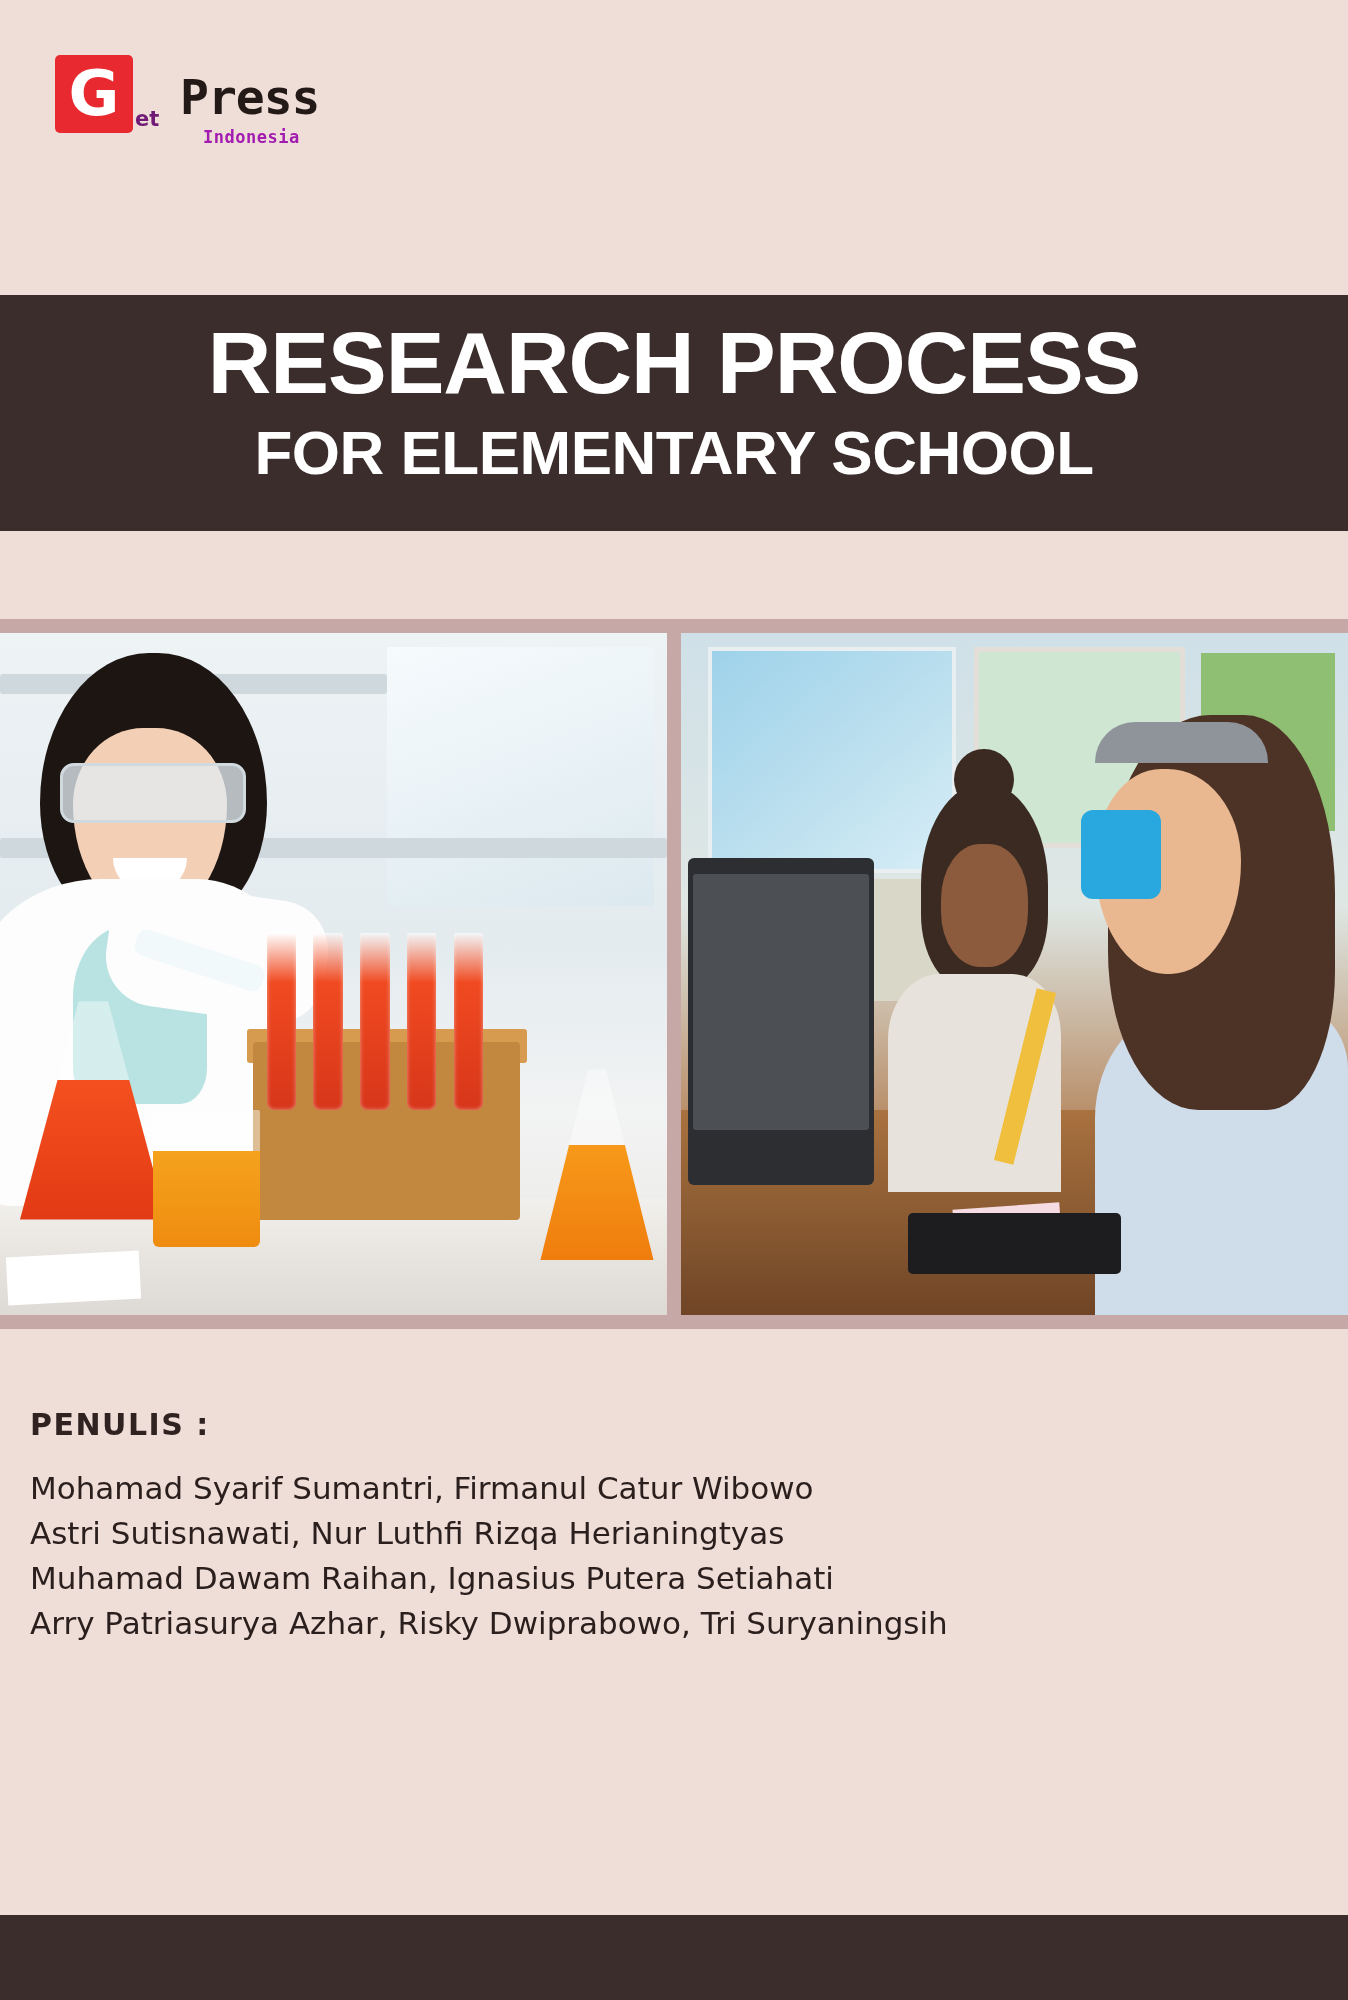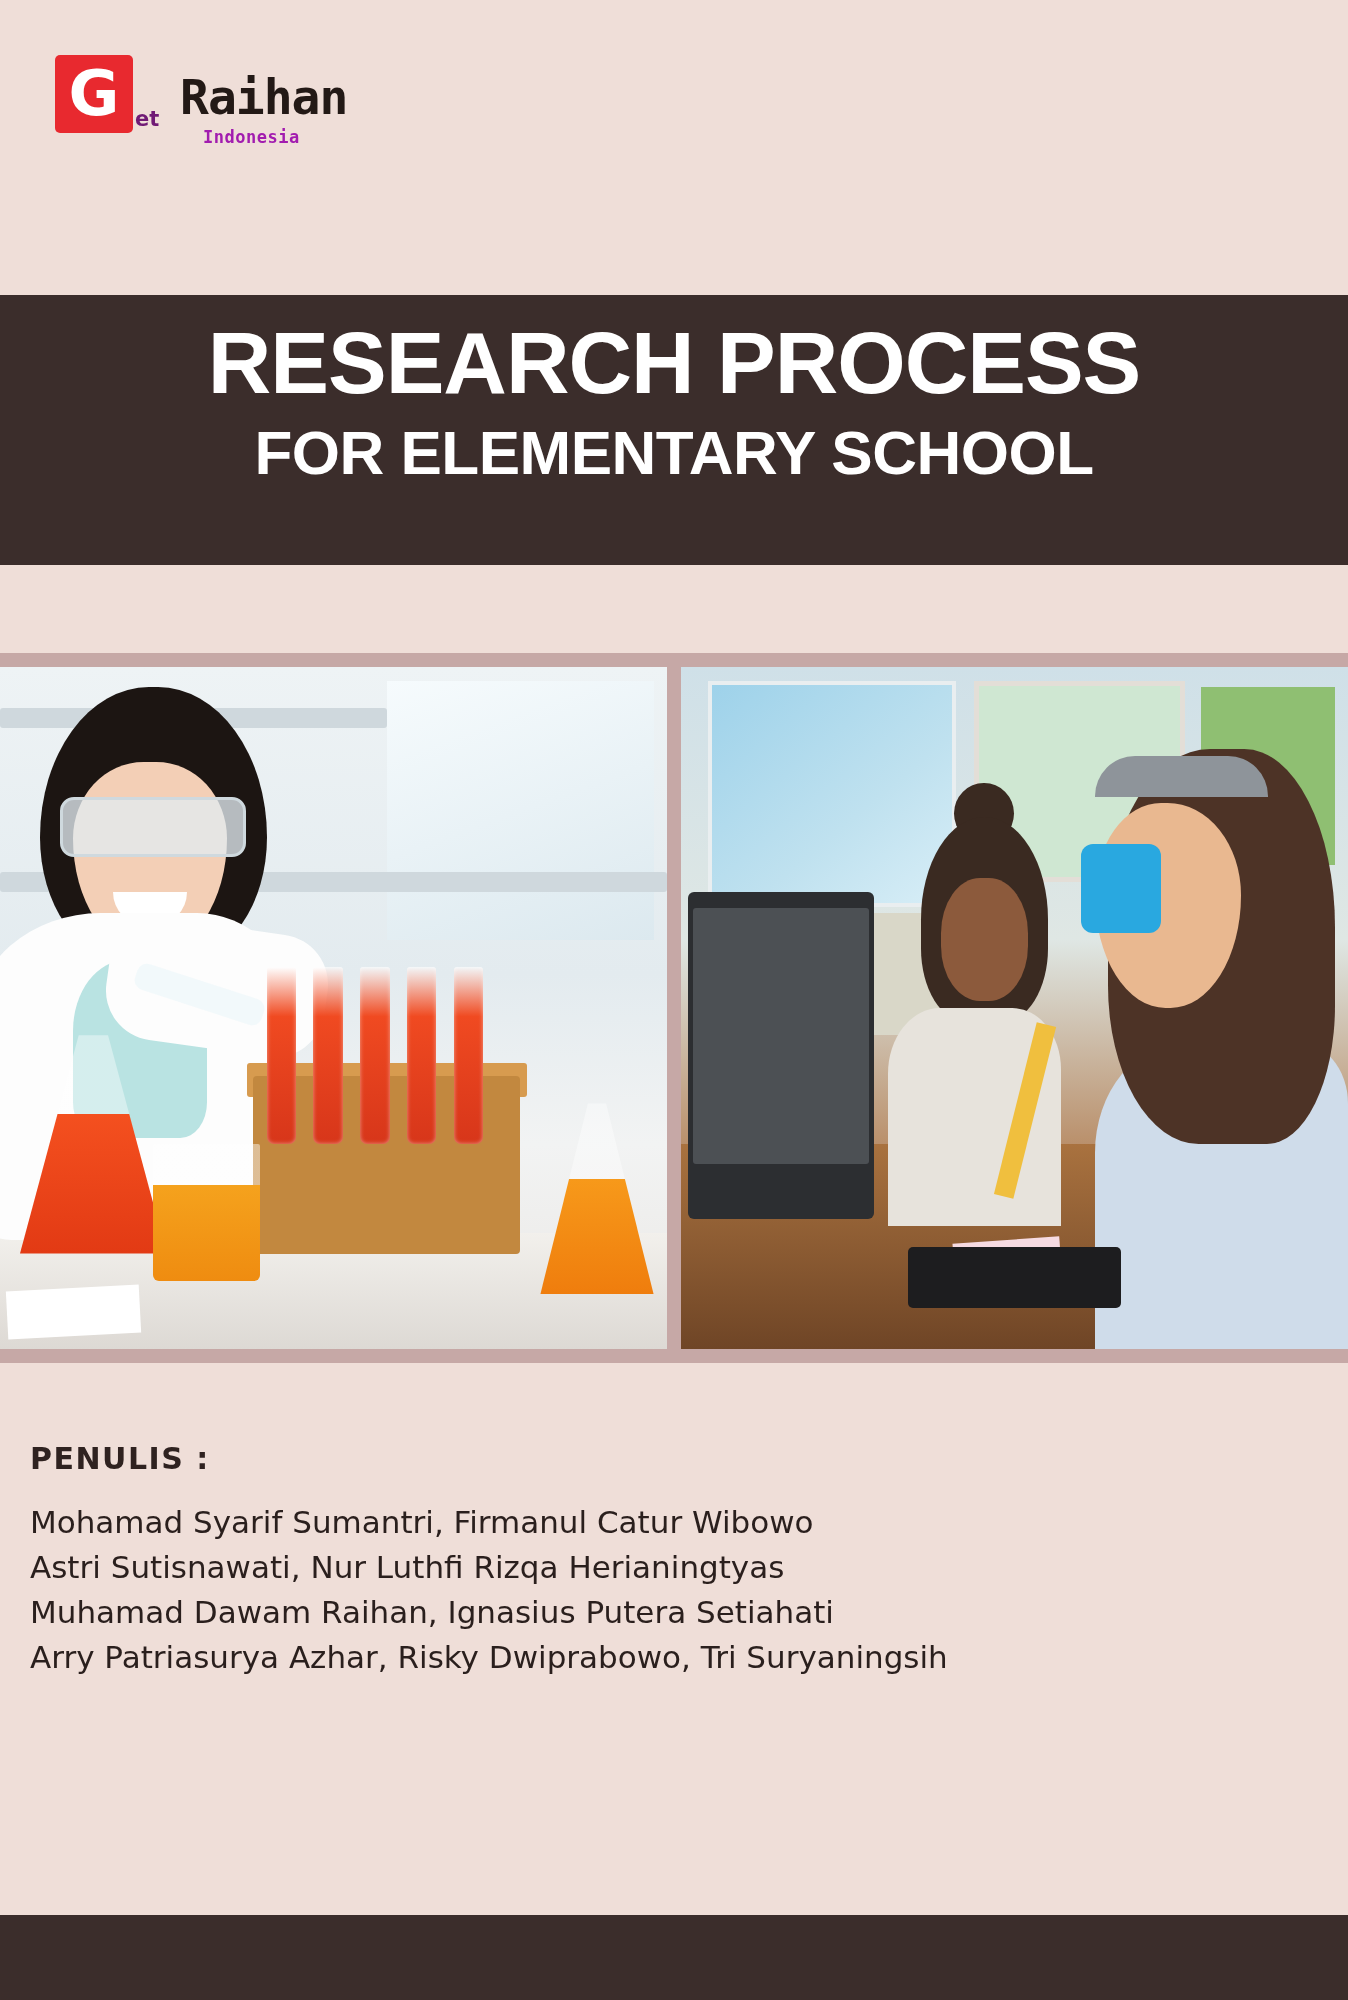"Raihan" div.logo-press { text: Raihan -> Press }
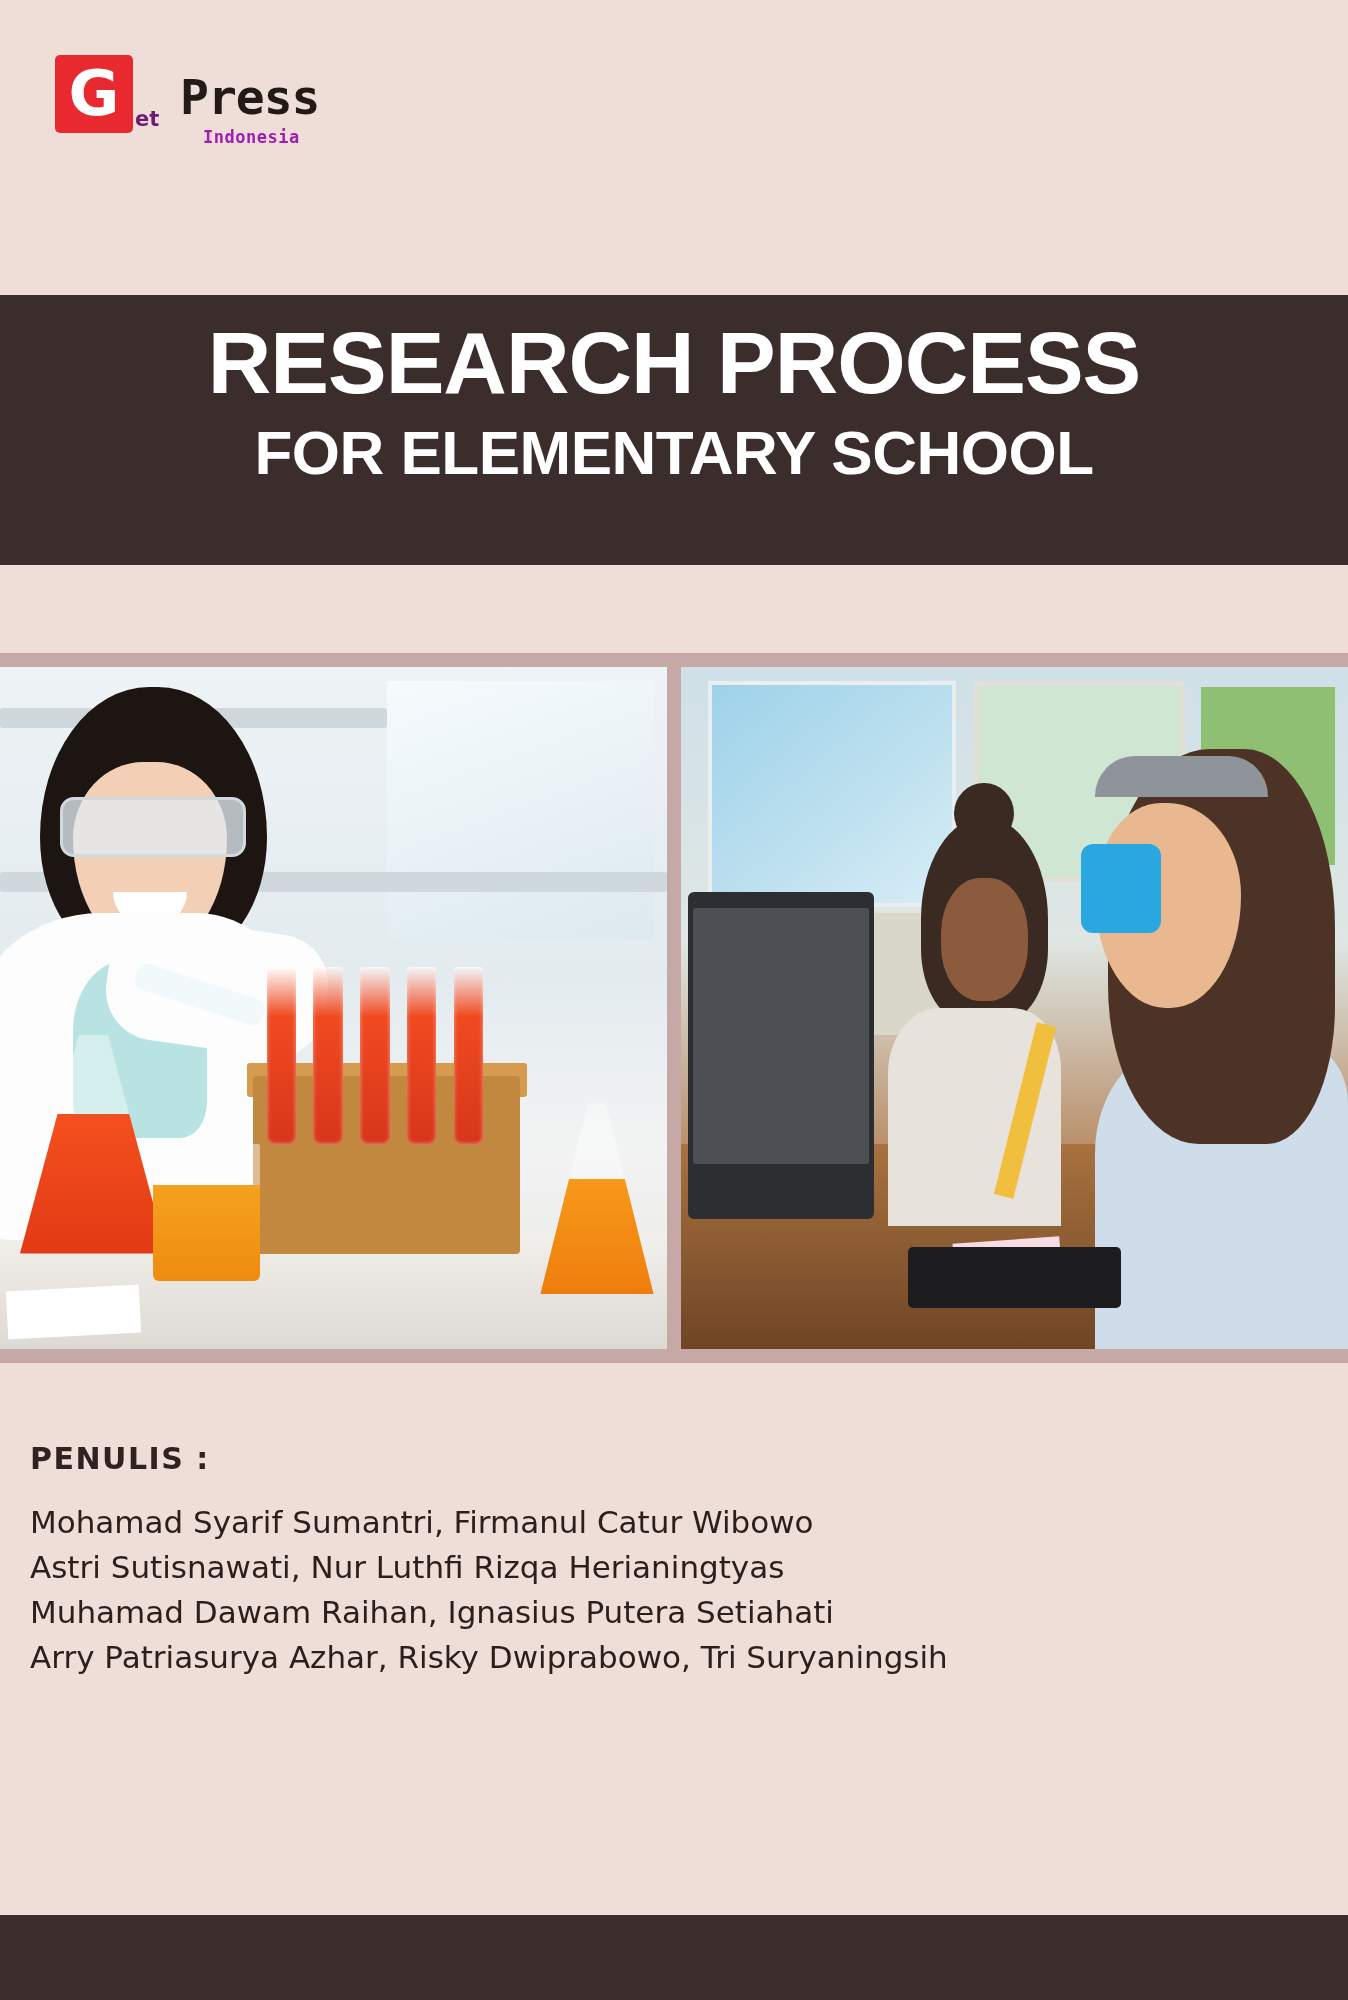"RESEARCH PROCESS" .title-band { height: 270px -> 236px }
